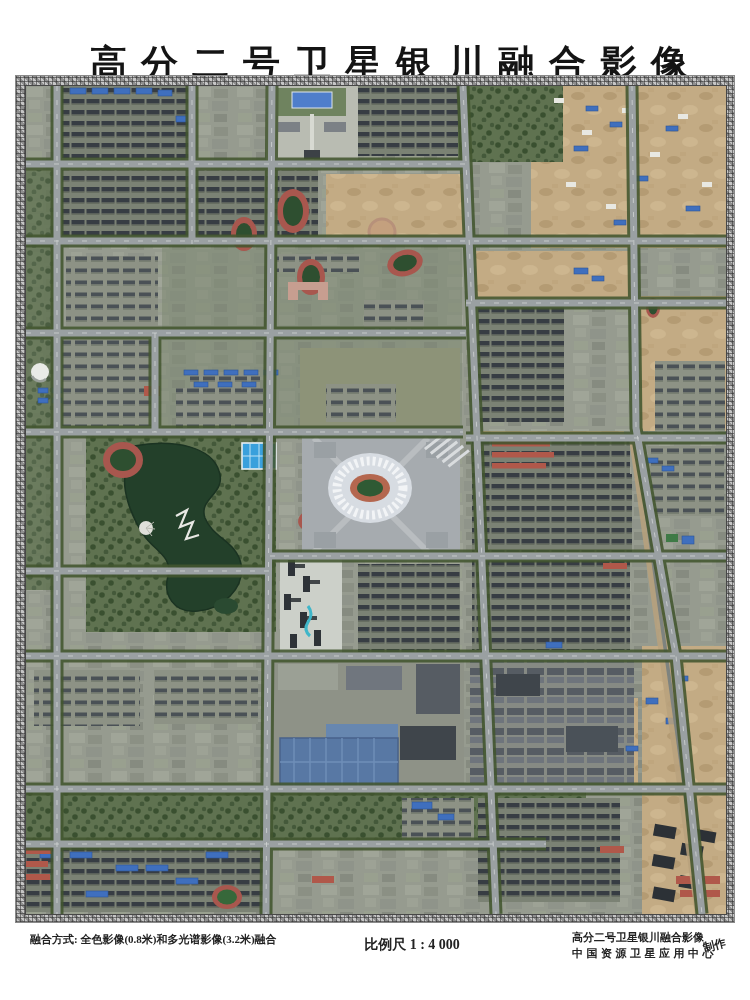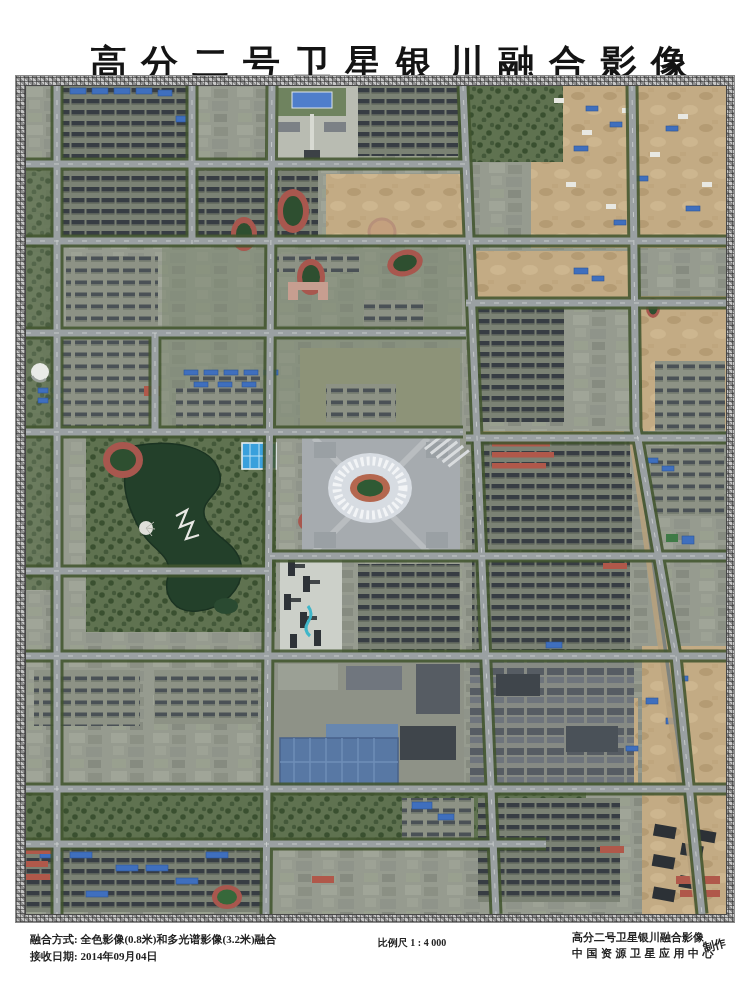"比例尺 1 : 4 000" .f-center { font-size: 10px -> 14px }
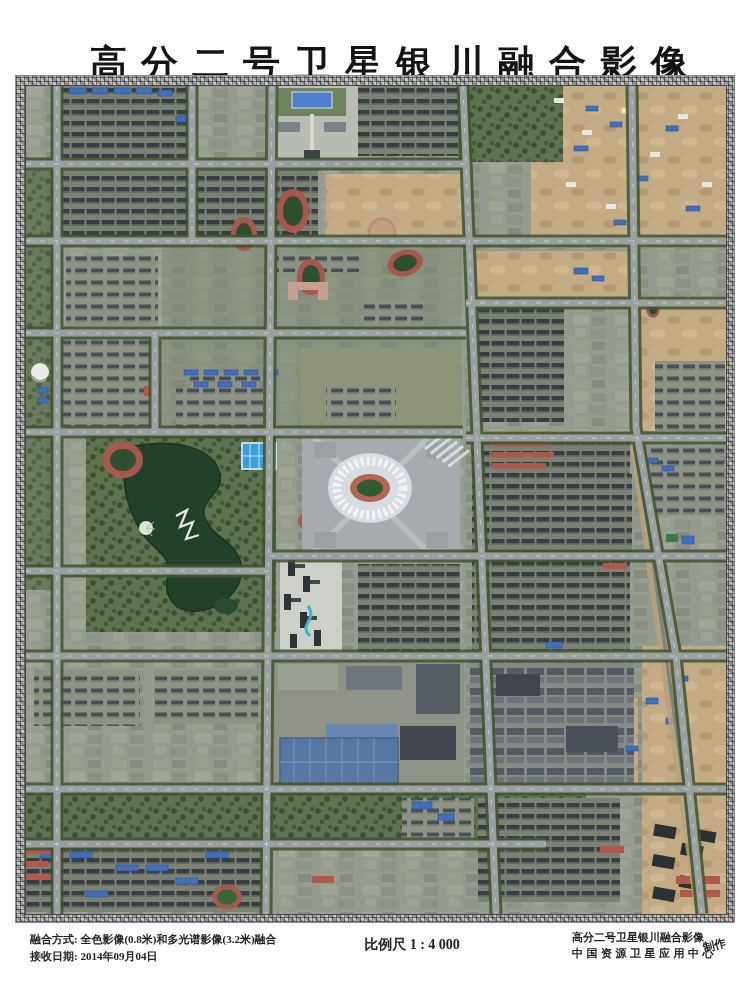"接收日期: 2014年09月04日" div { html: <div>接收日期: 2014年09月04日</div> -> none }
